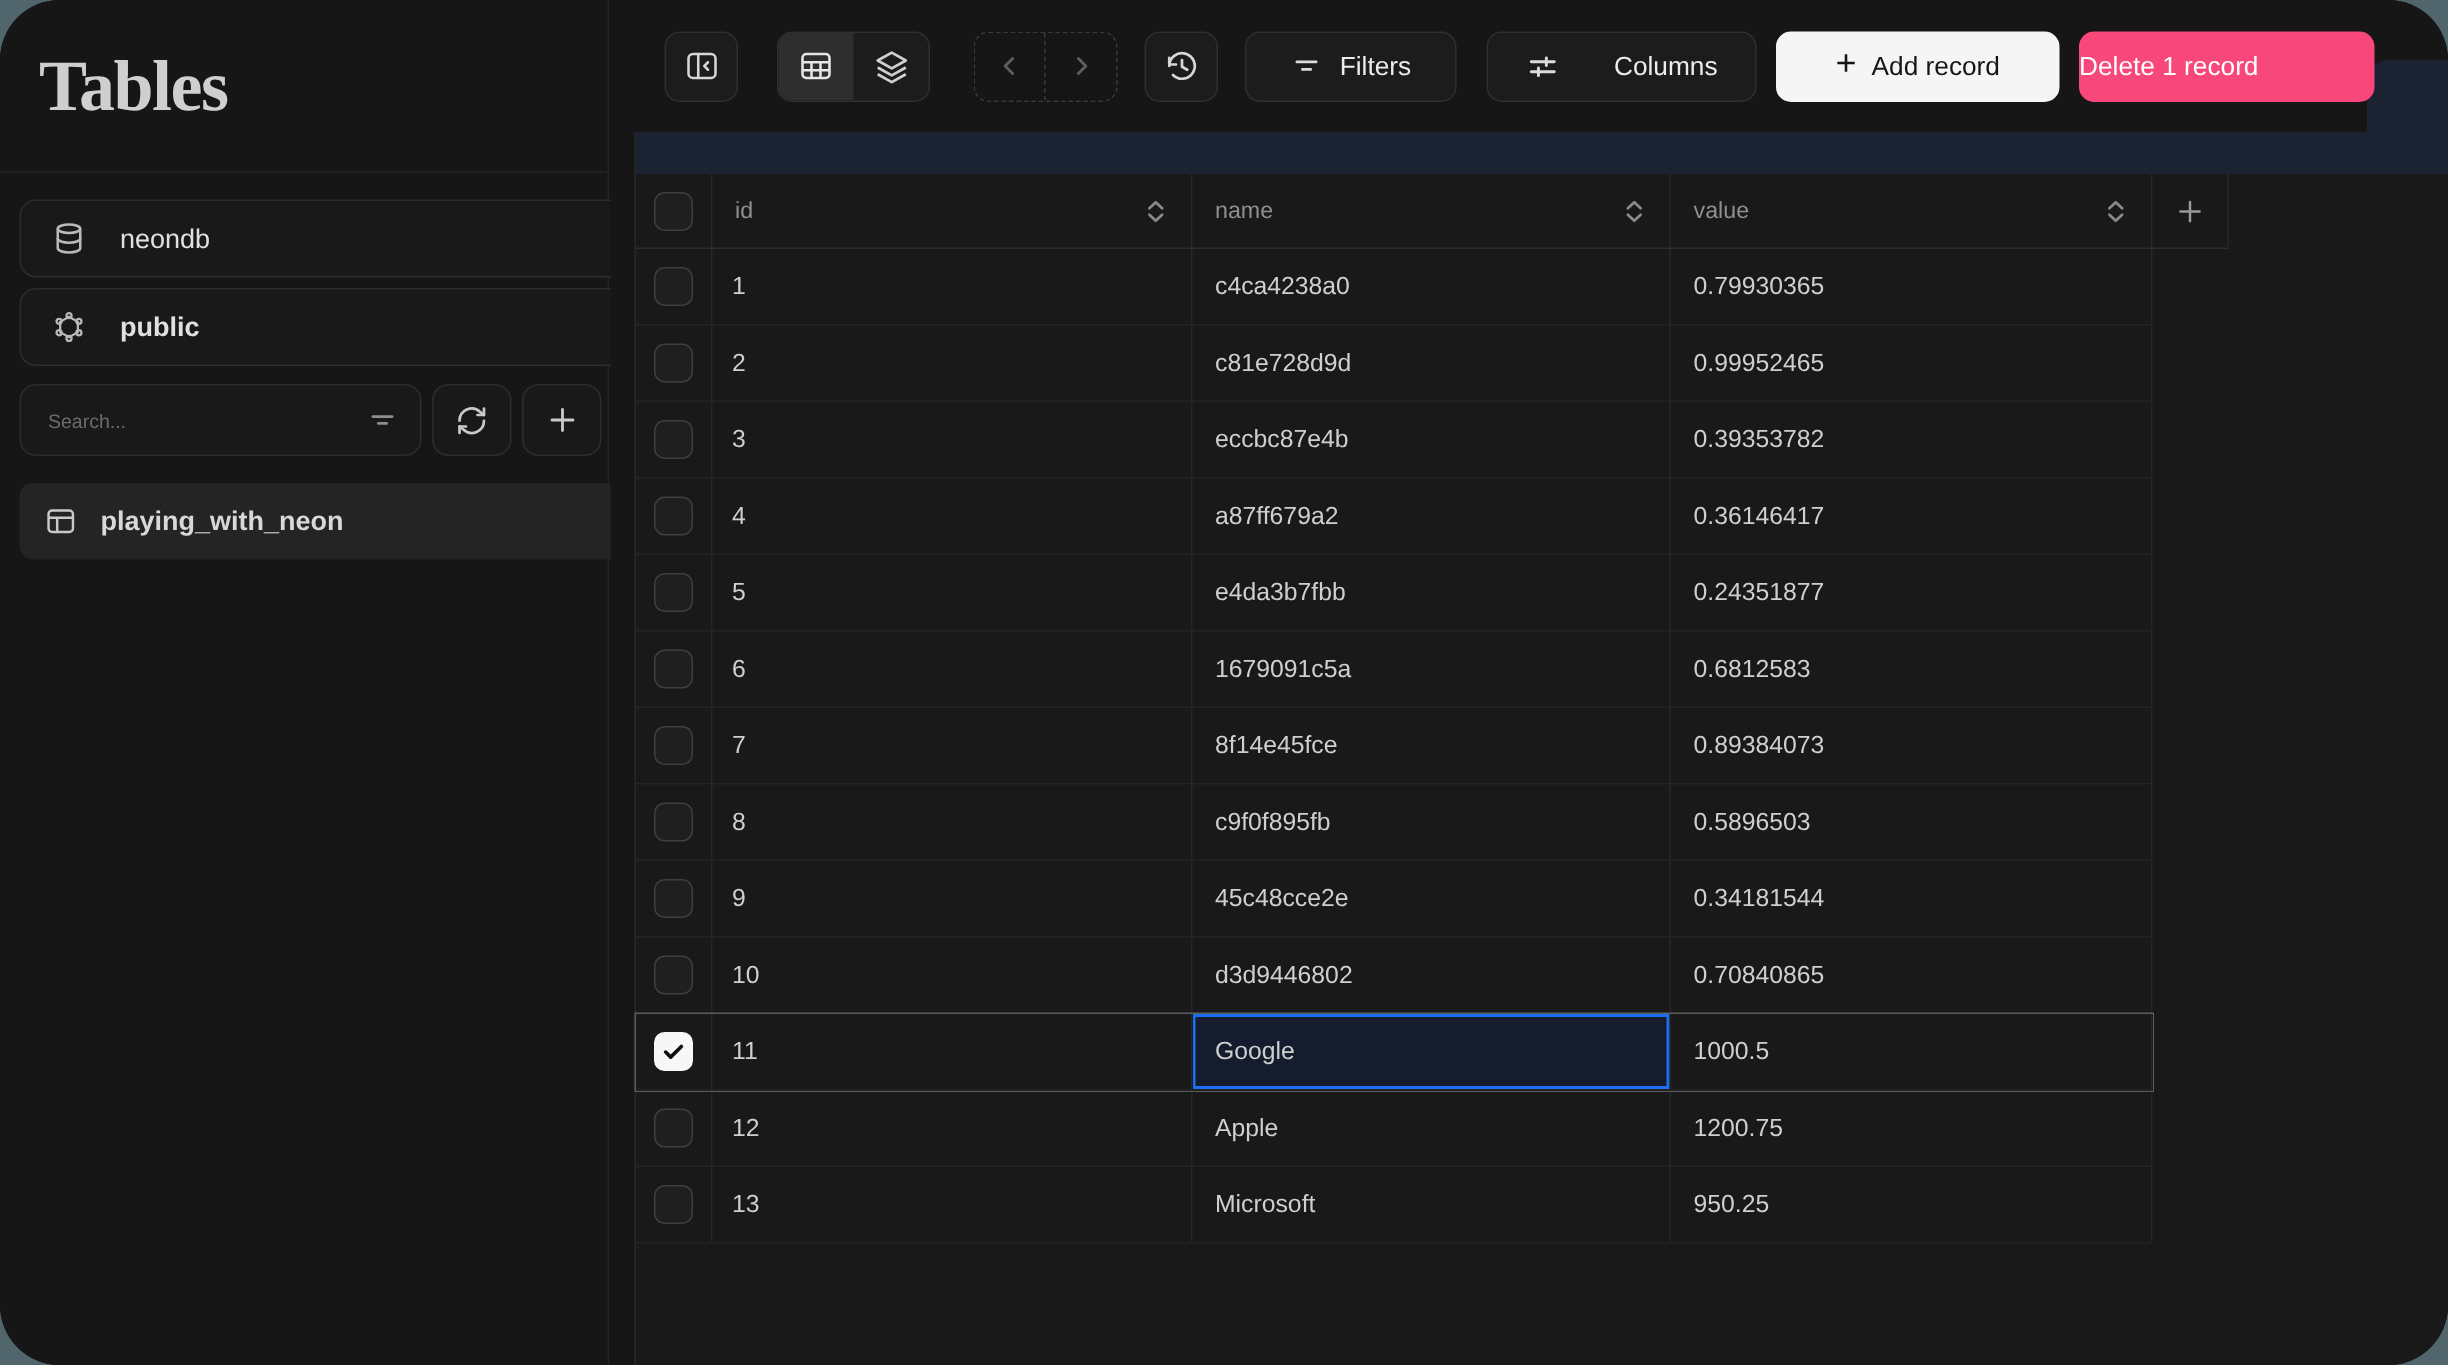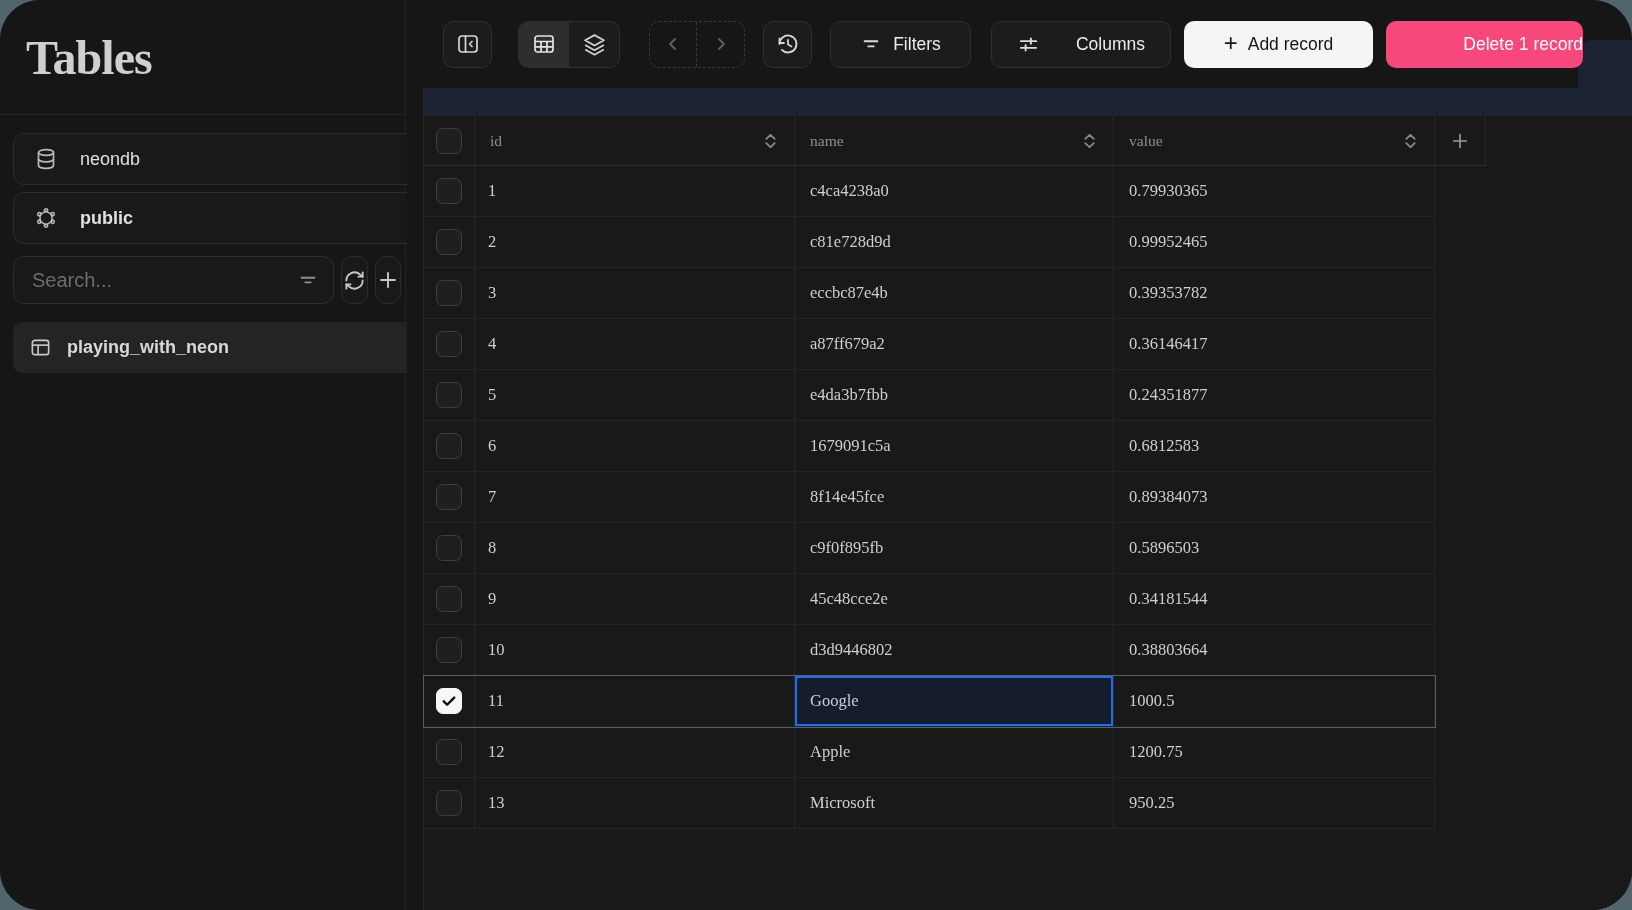"Delete 1 record" .del-btn { justify-content: flex-end -> flex-start }
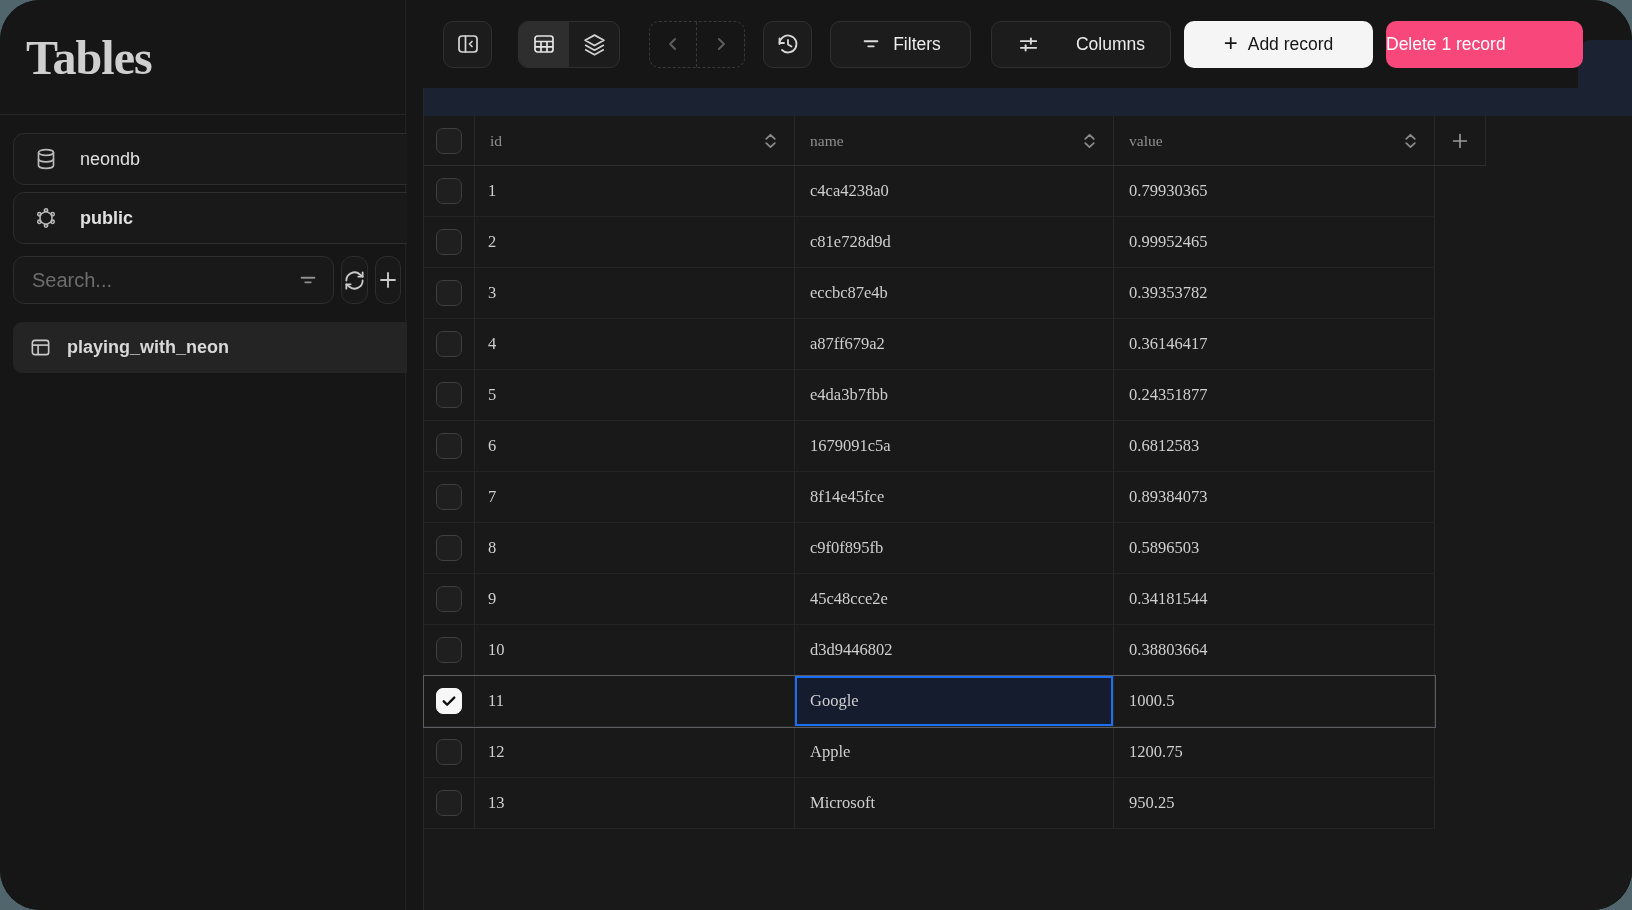"id" .mono { font-family: Liberation Serif, serif -> Liberation Sans, sans-serif }
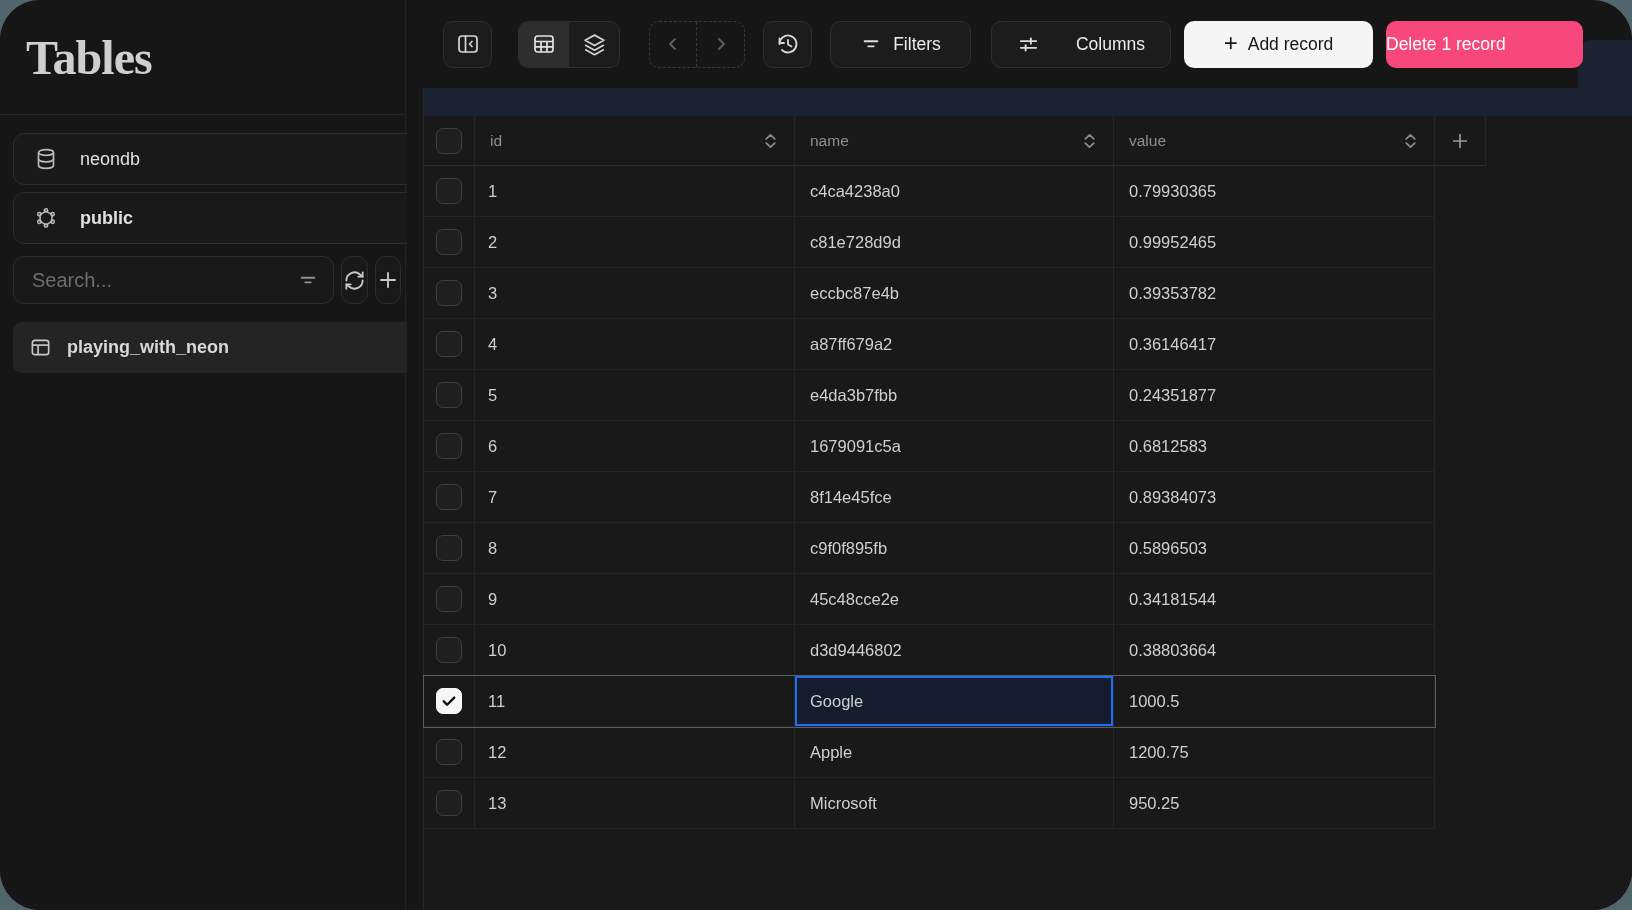"Search..." .search-box input { font-size: 20px -> 13px }
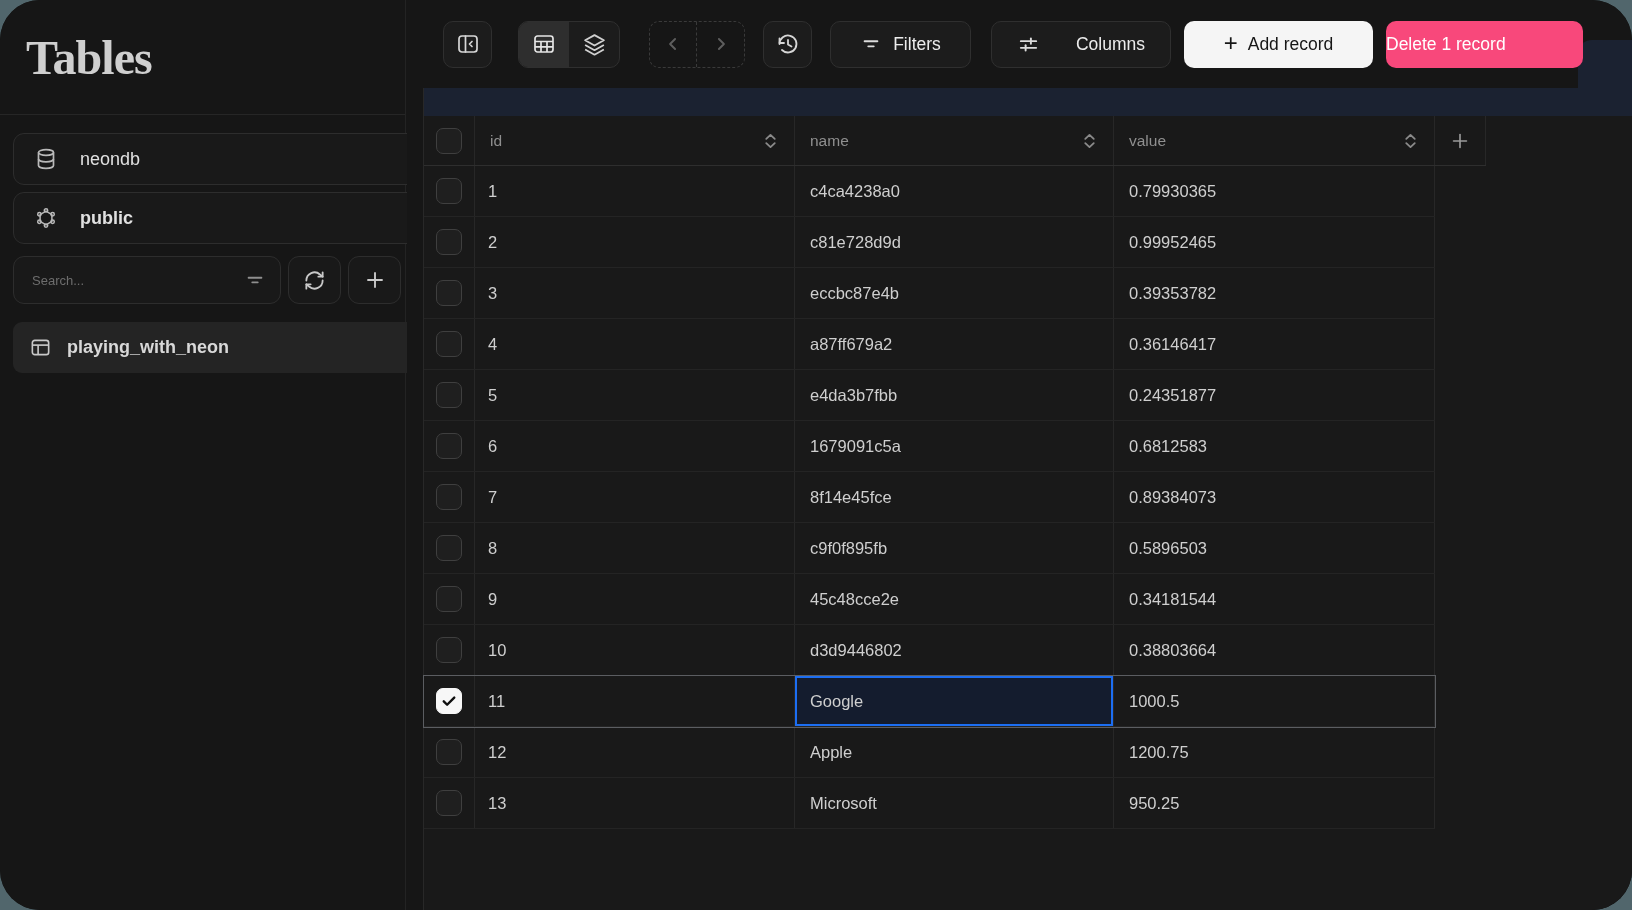"0.38803664" div.gcell { text: 0.38803664 -> 0.70840865 }
